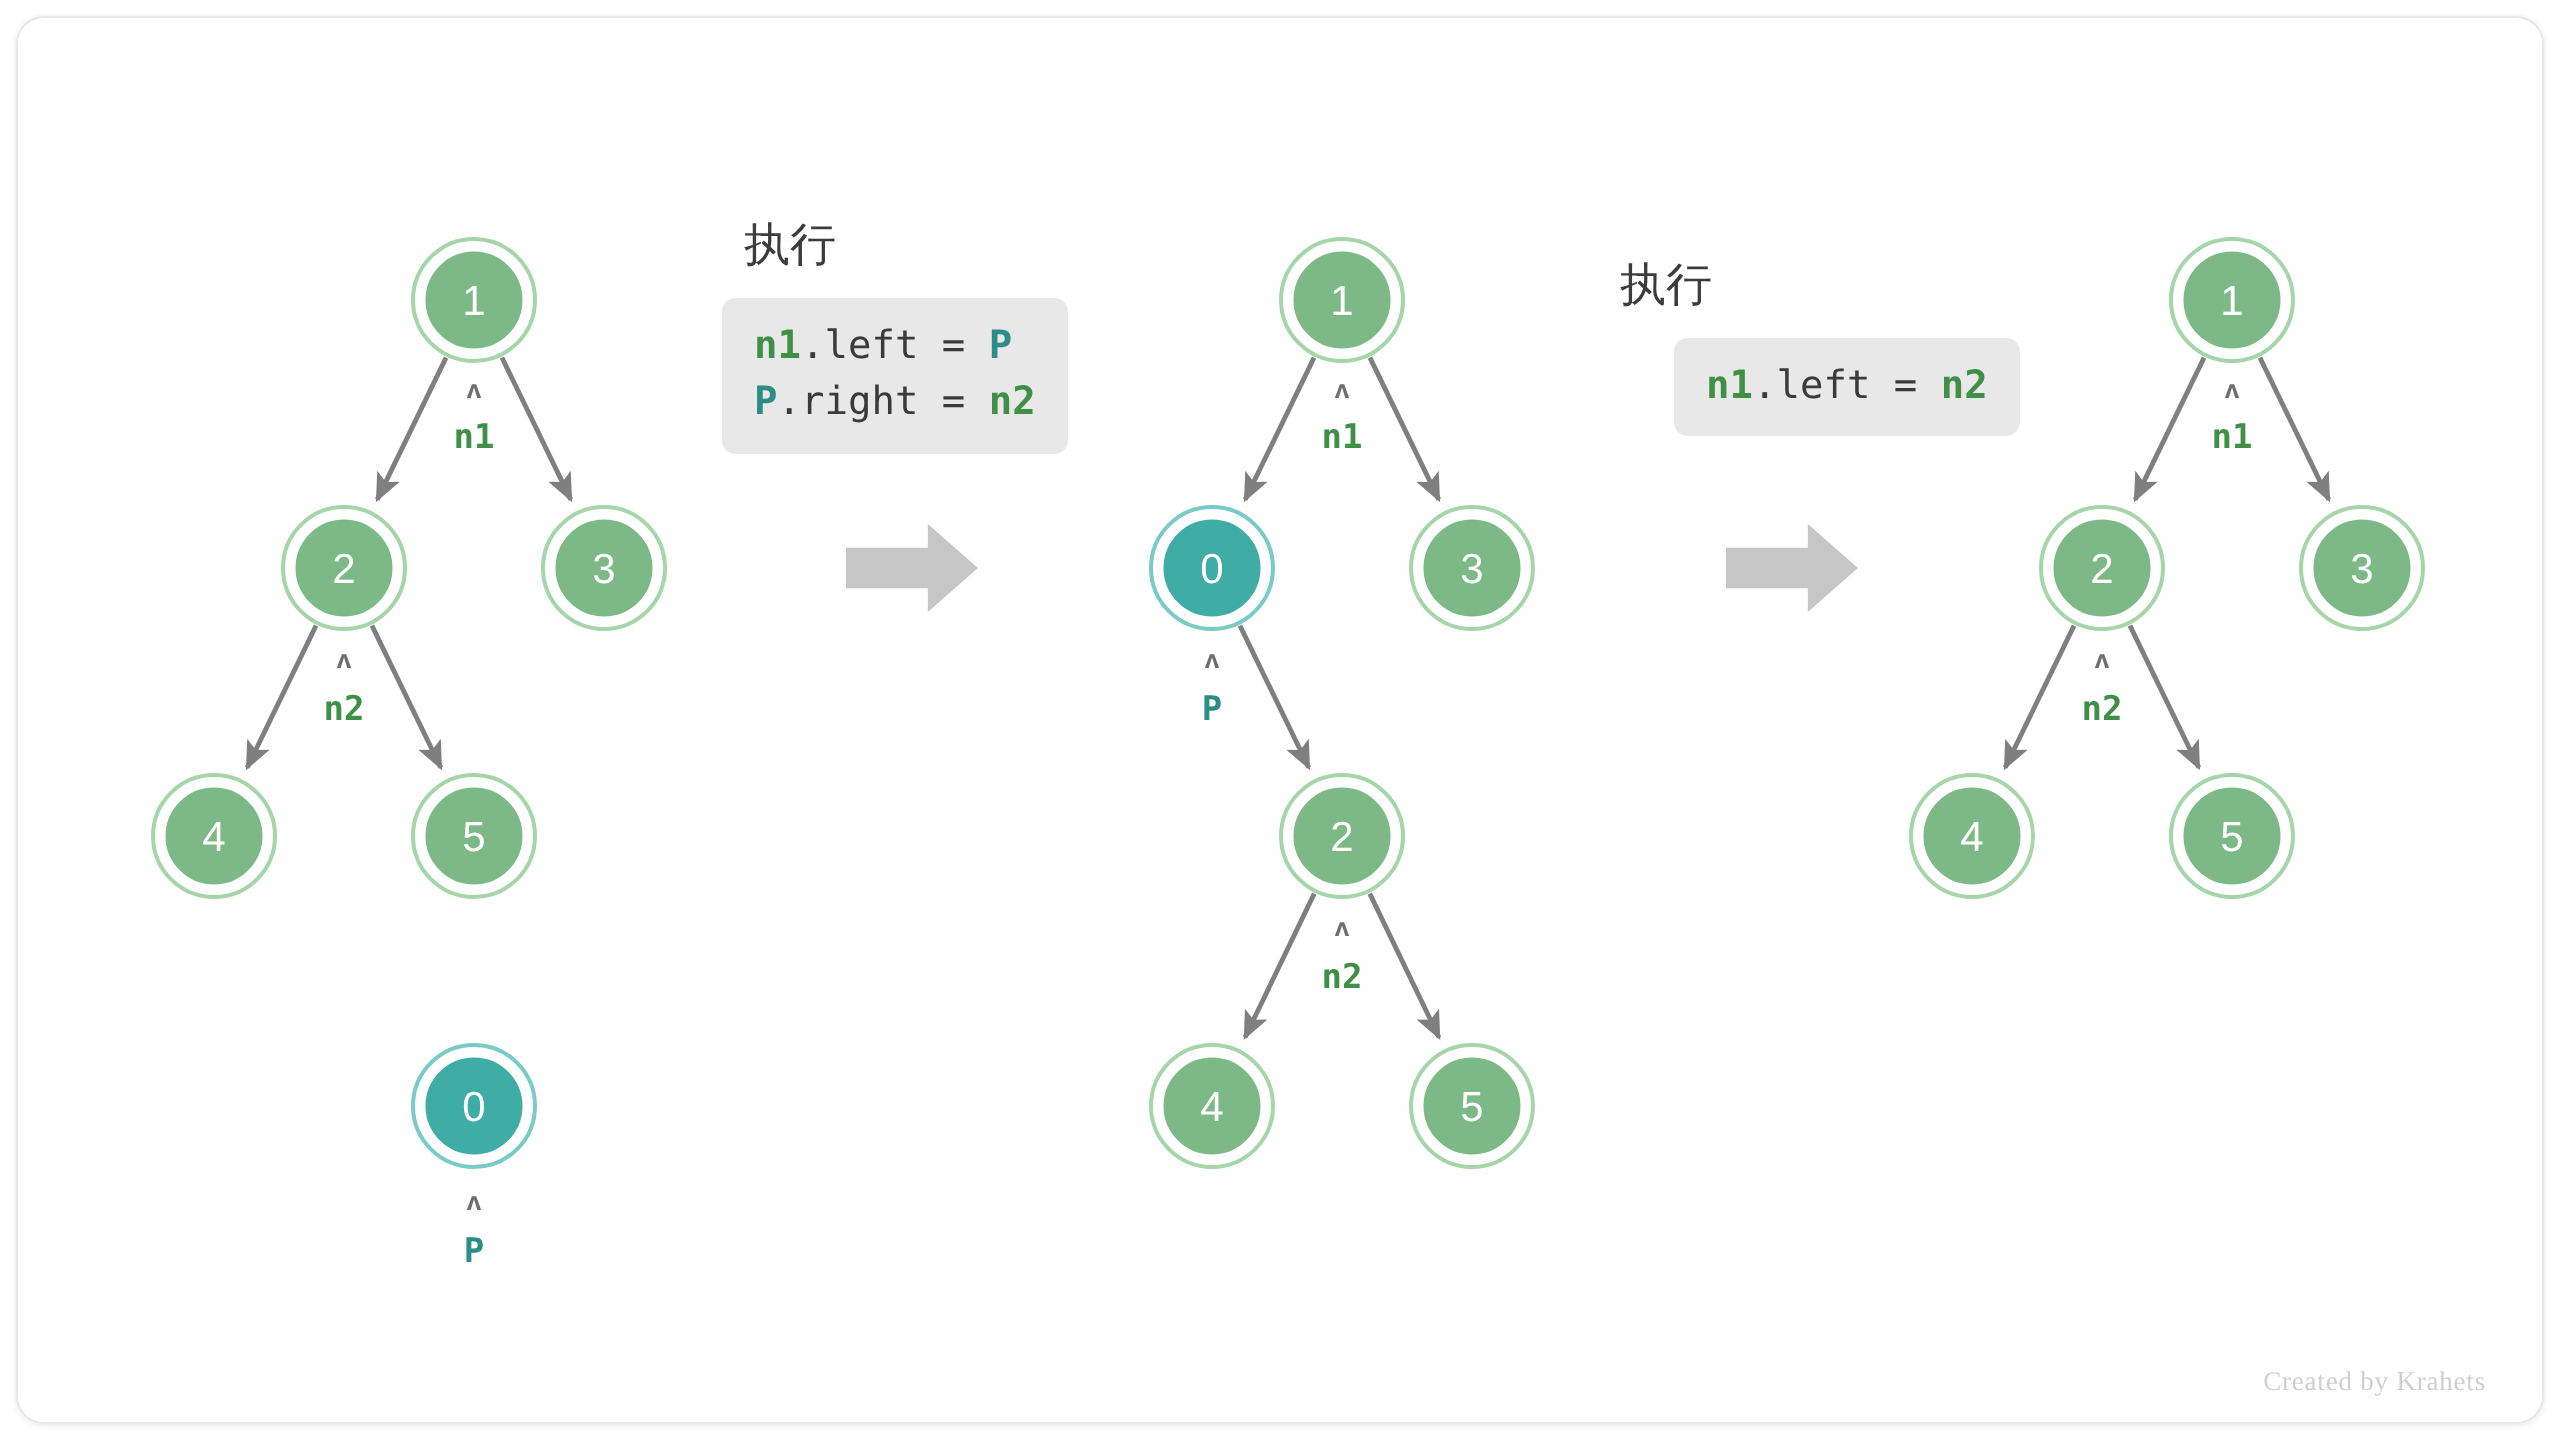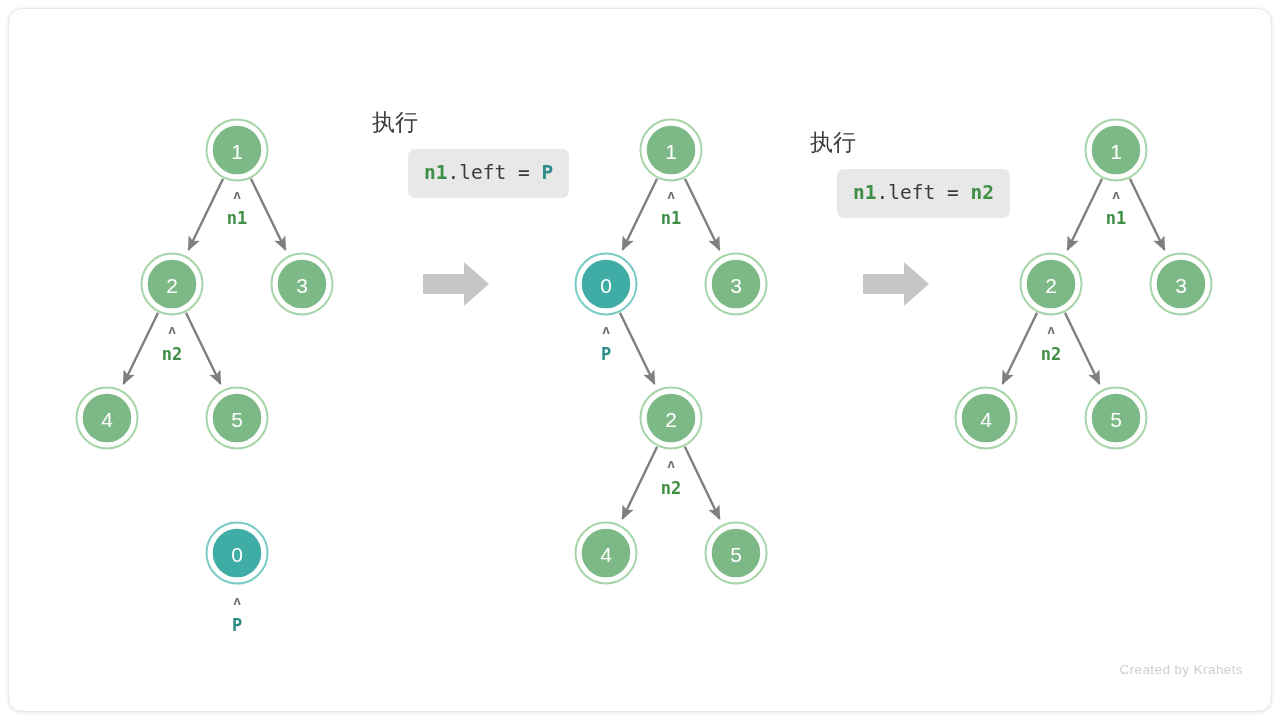"n1.left = P" div.code-box { margin-left: 47px -> none }
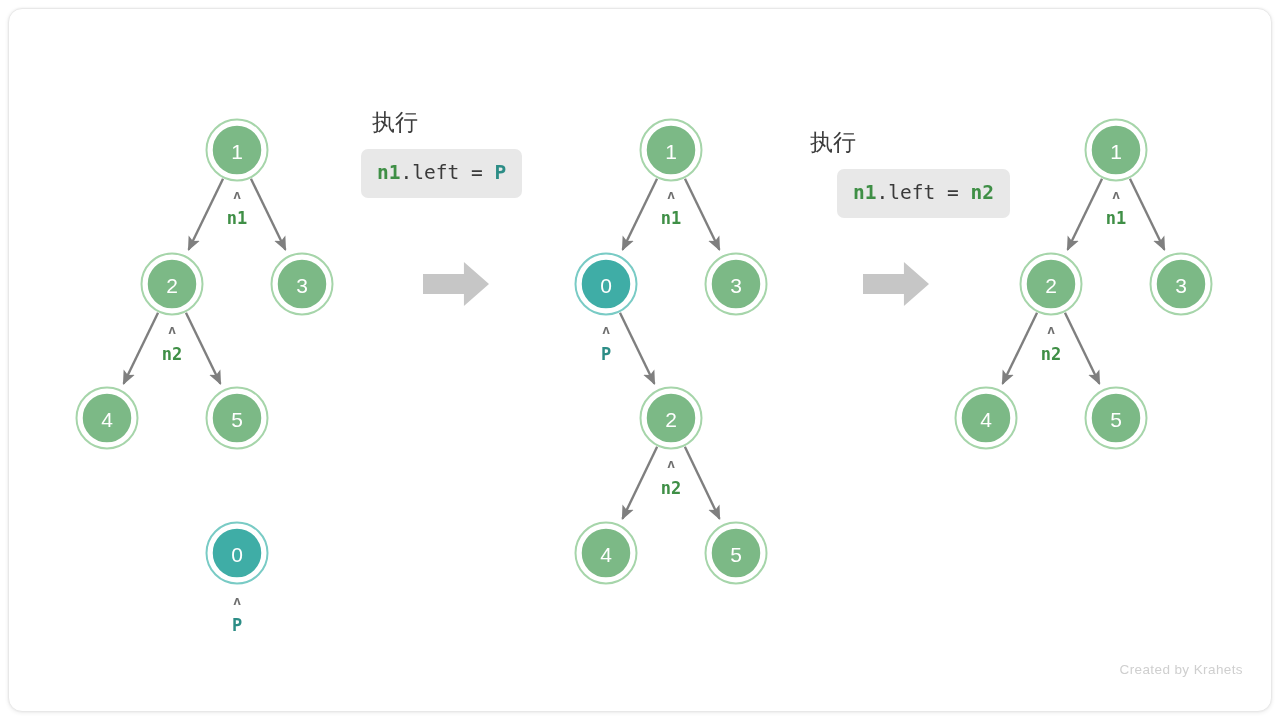"P.right = n2" div { html: none -> <div><span>P</span><span>.right = </span><span>n2</span></div> }
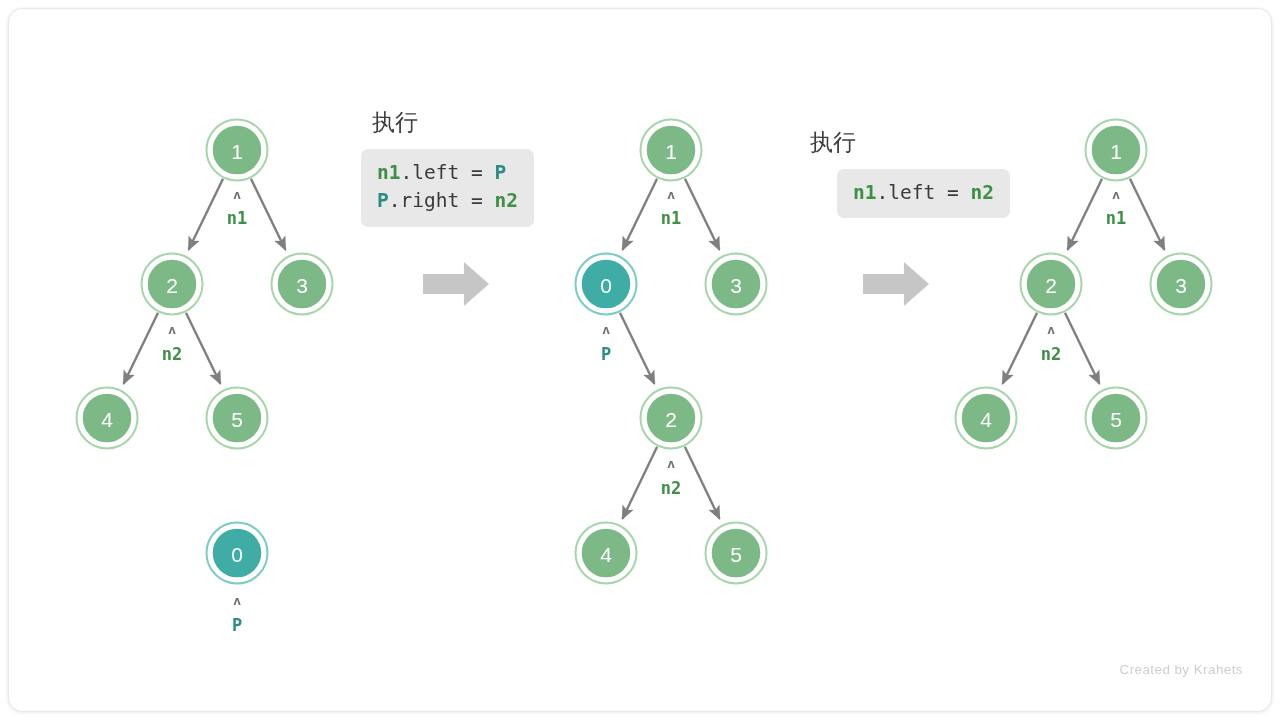"Created by Krahets" .watermark { bottom: 34px -> 12px; font-family: Liberation Sans, sans-serif -> Liberation Serif, serif }
